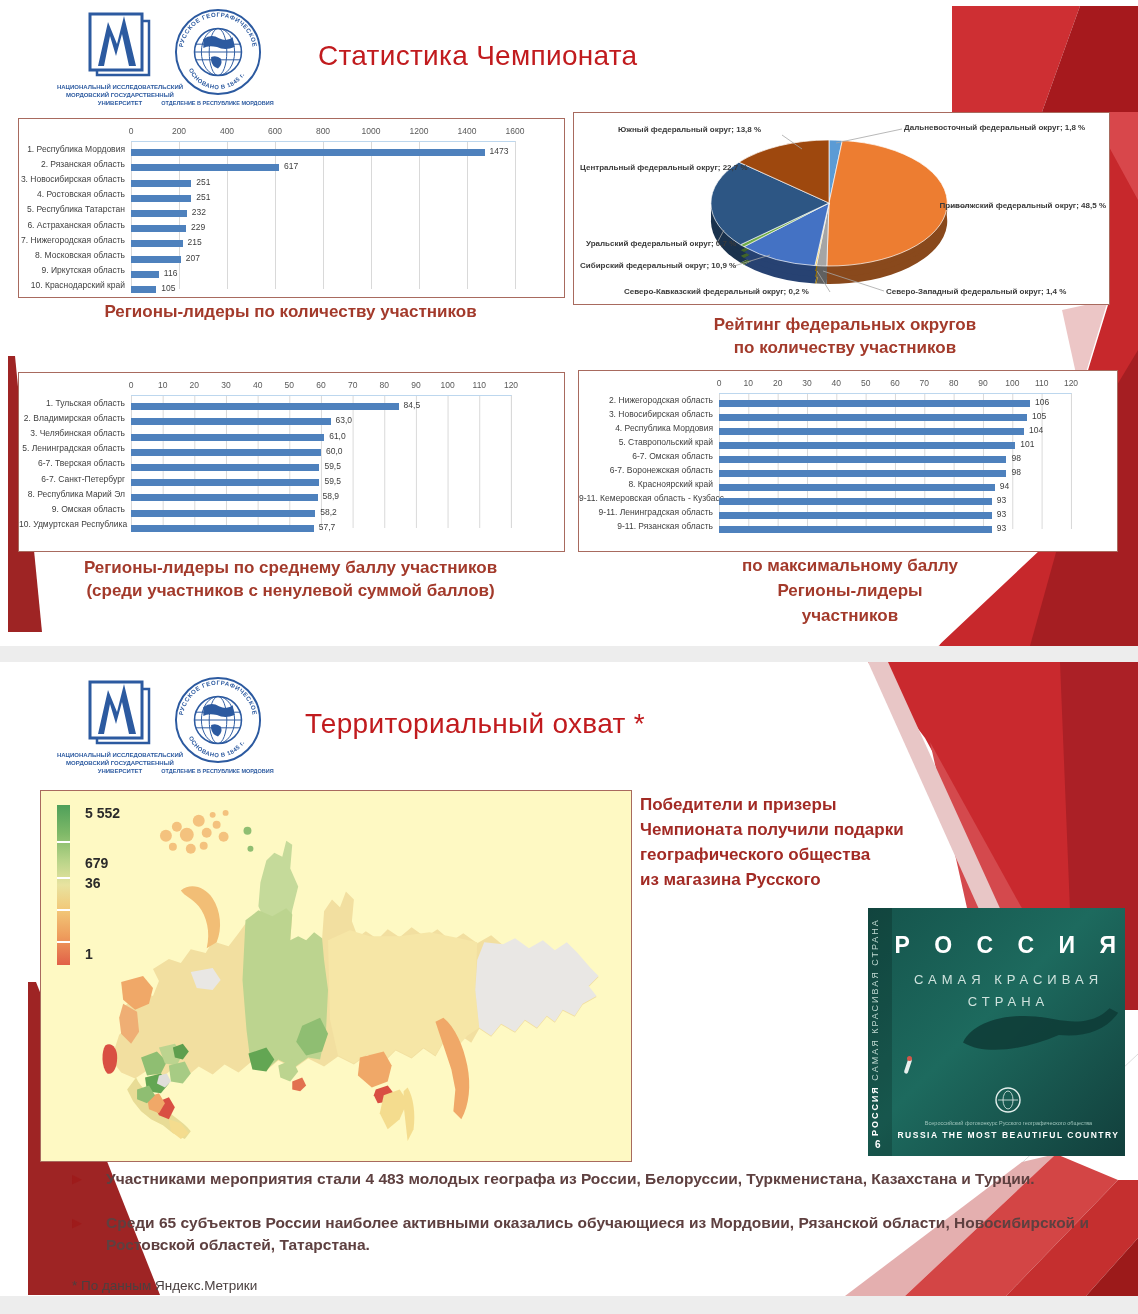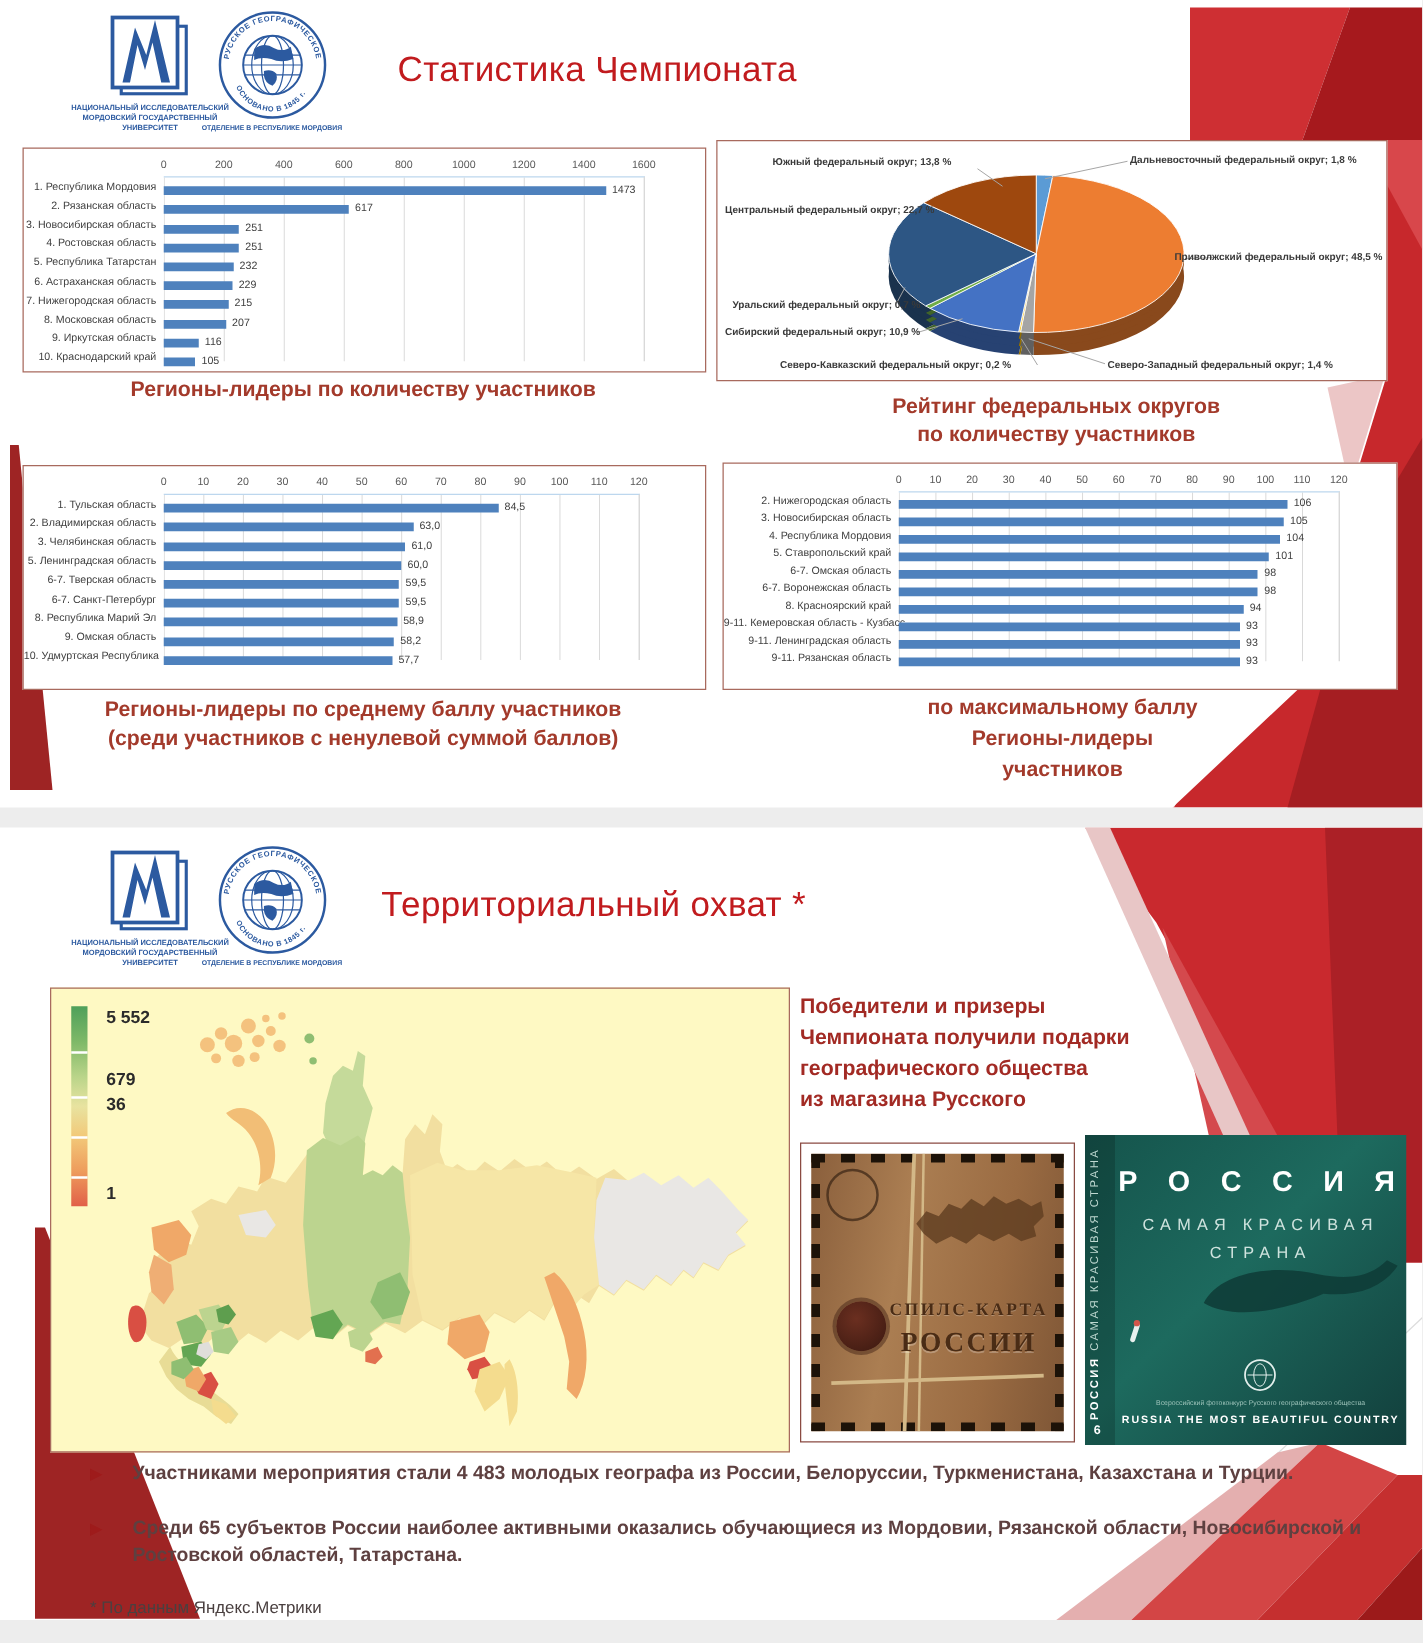"СПИЛС-КАРТА" div.photo-frame { html: <div> <div> <div></div> <div></div> <div></div> <div></div> <div></div> <div></div> <div></div> <div></div> <div></div> <svg> <path></path> </svg> <div>СПИЛС-КАРТА</div> <div>РОССИИ</div> </div> </div> -> none }
